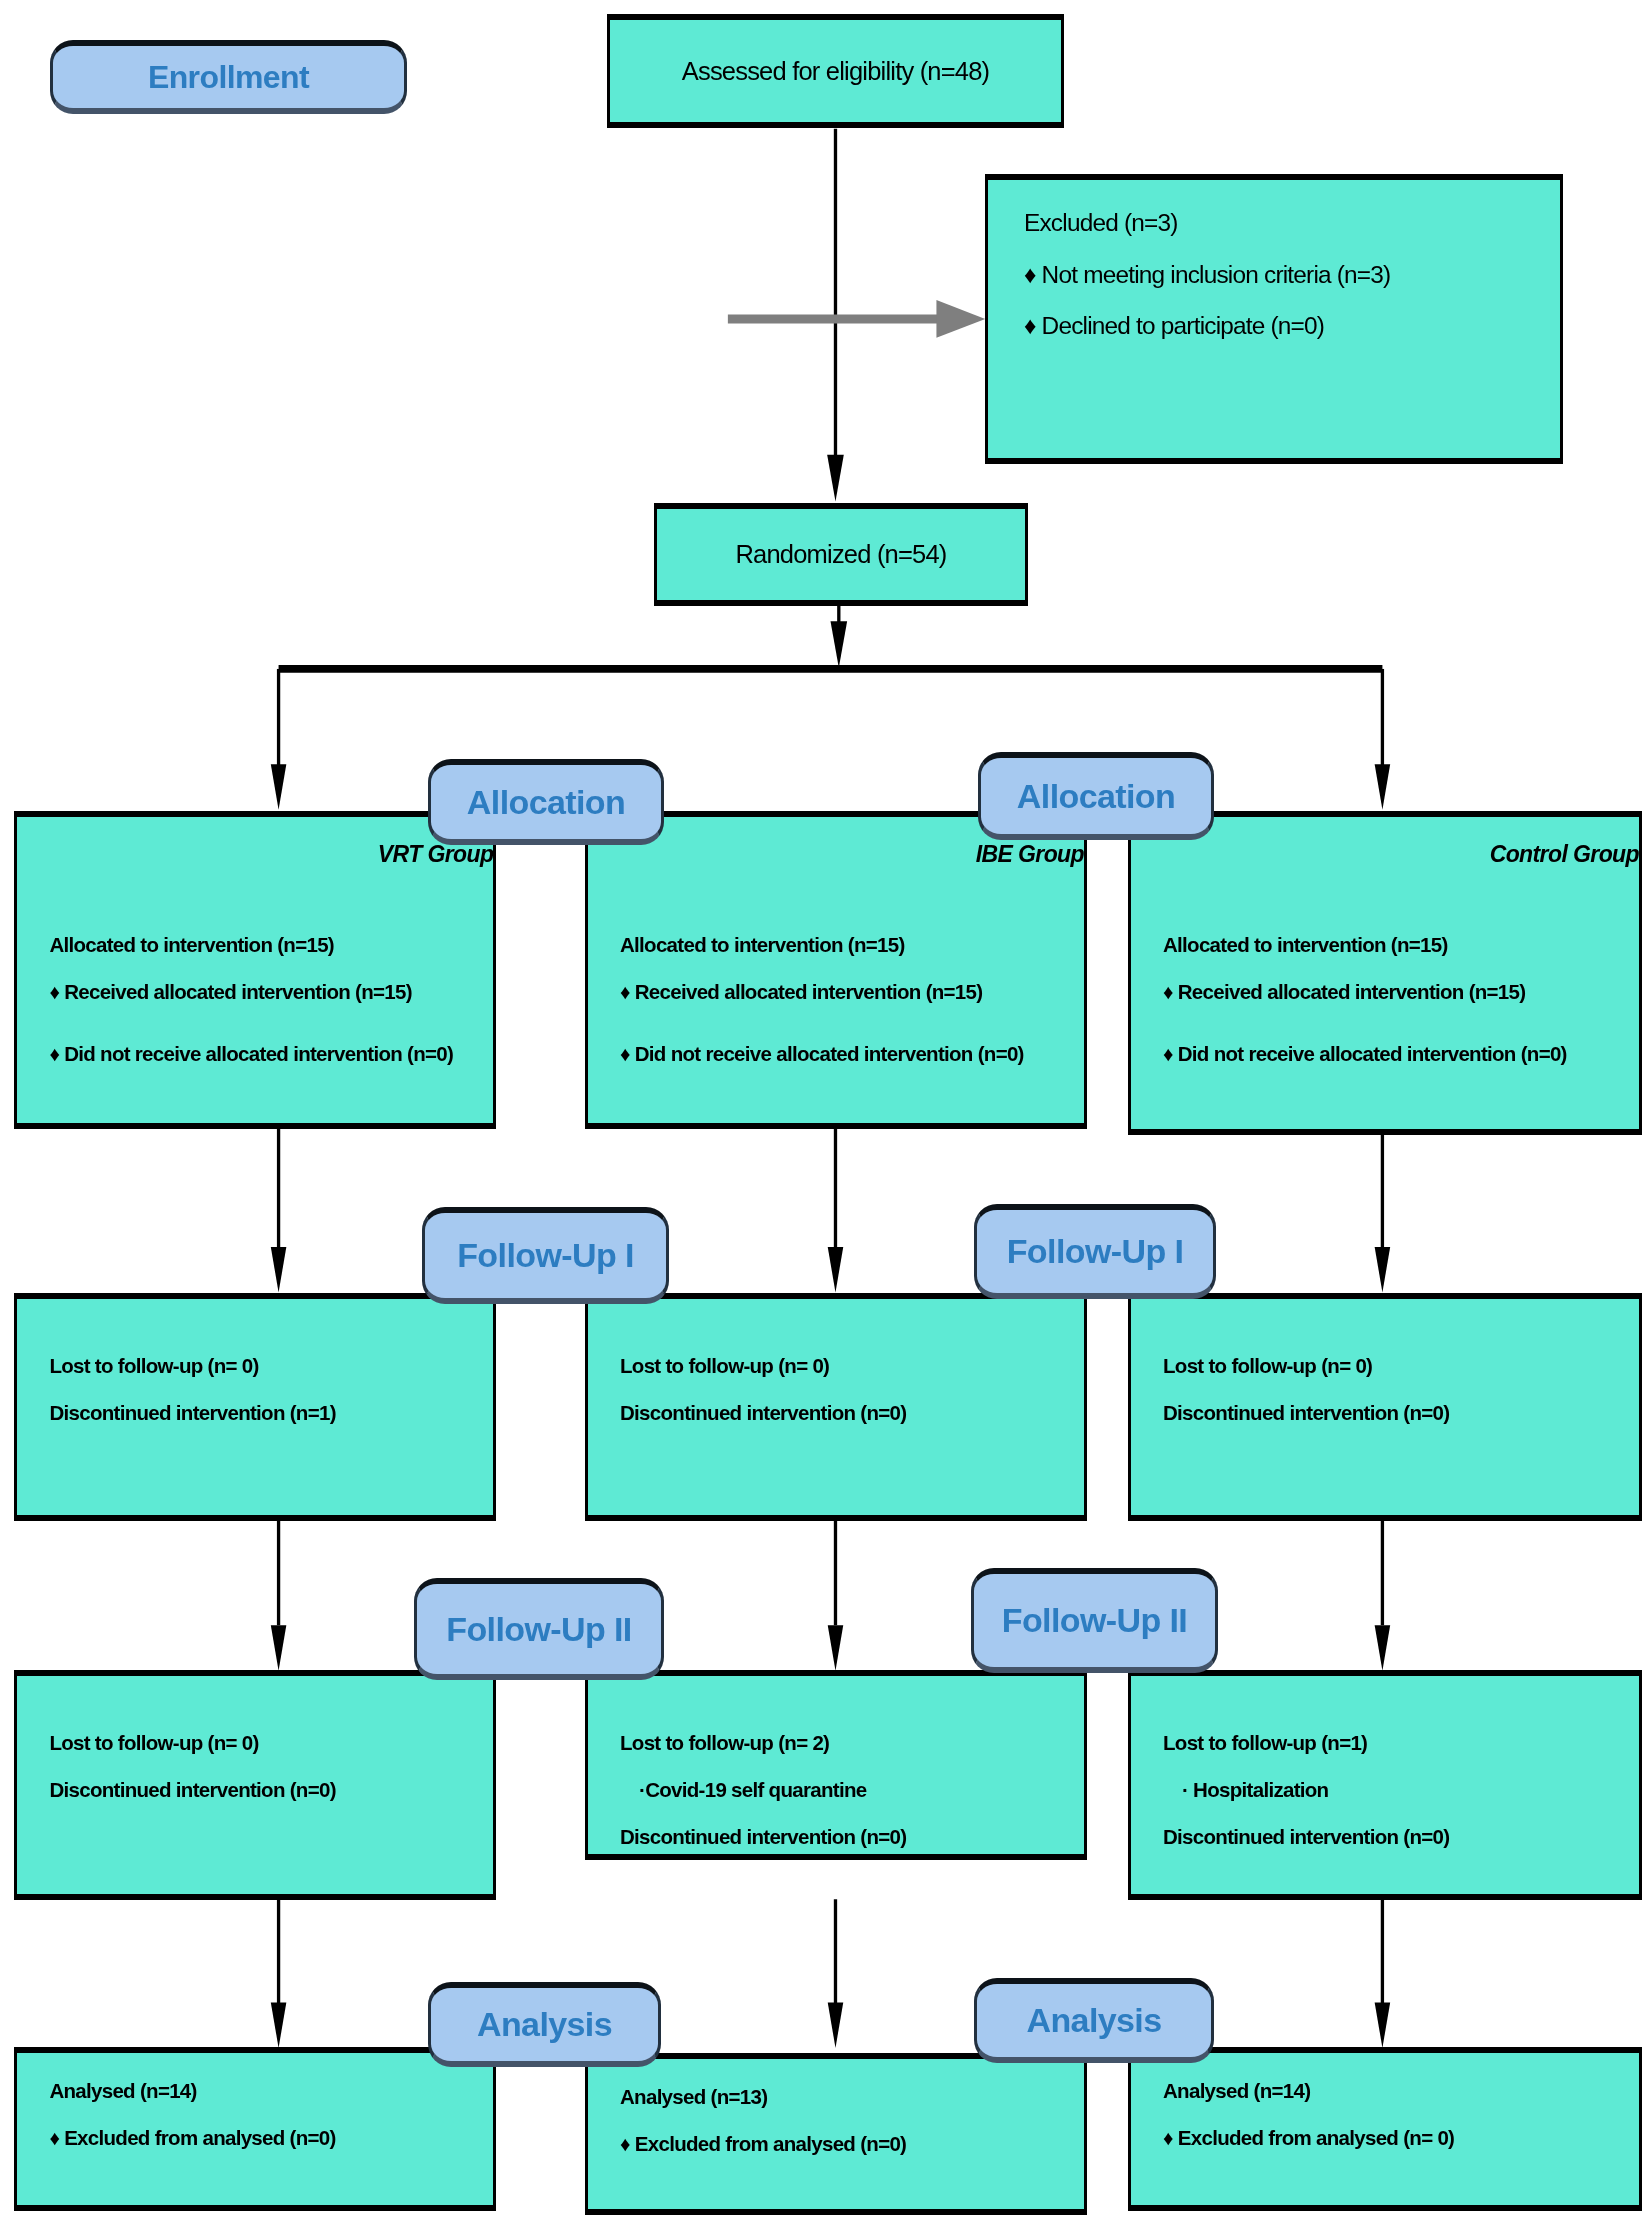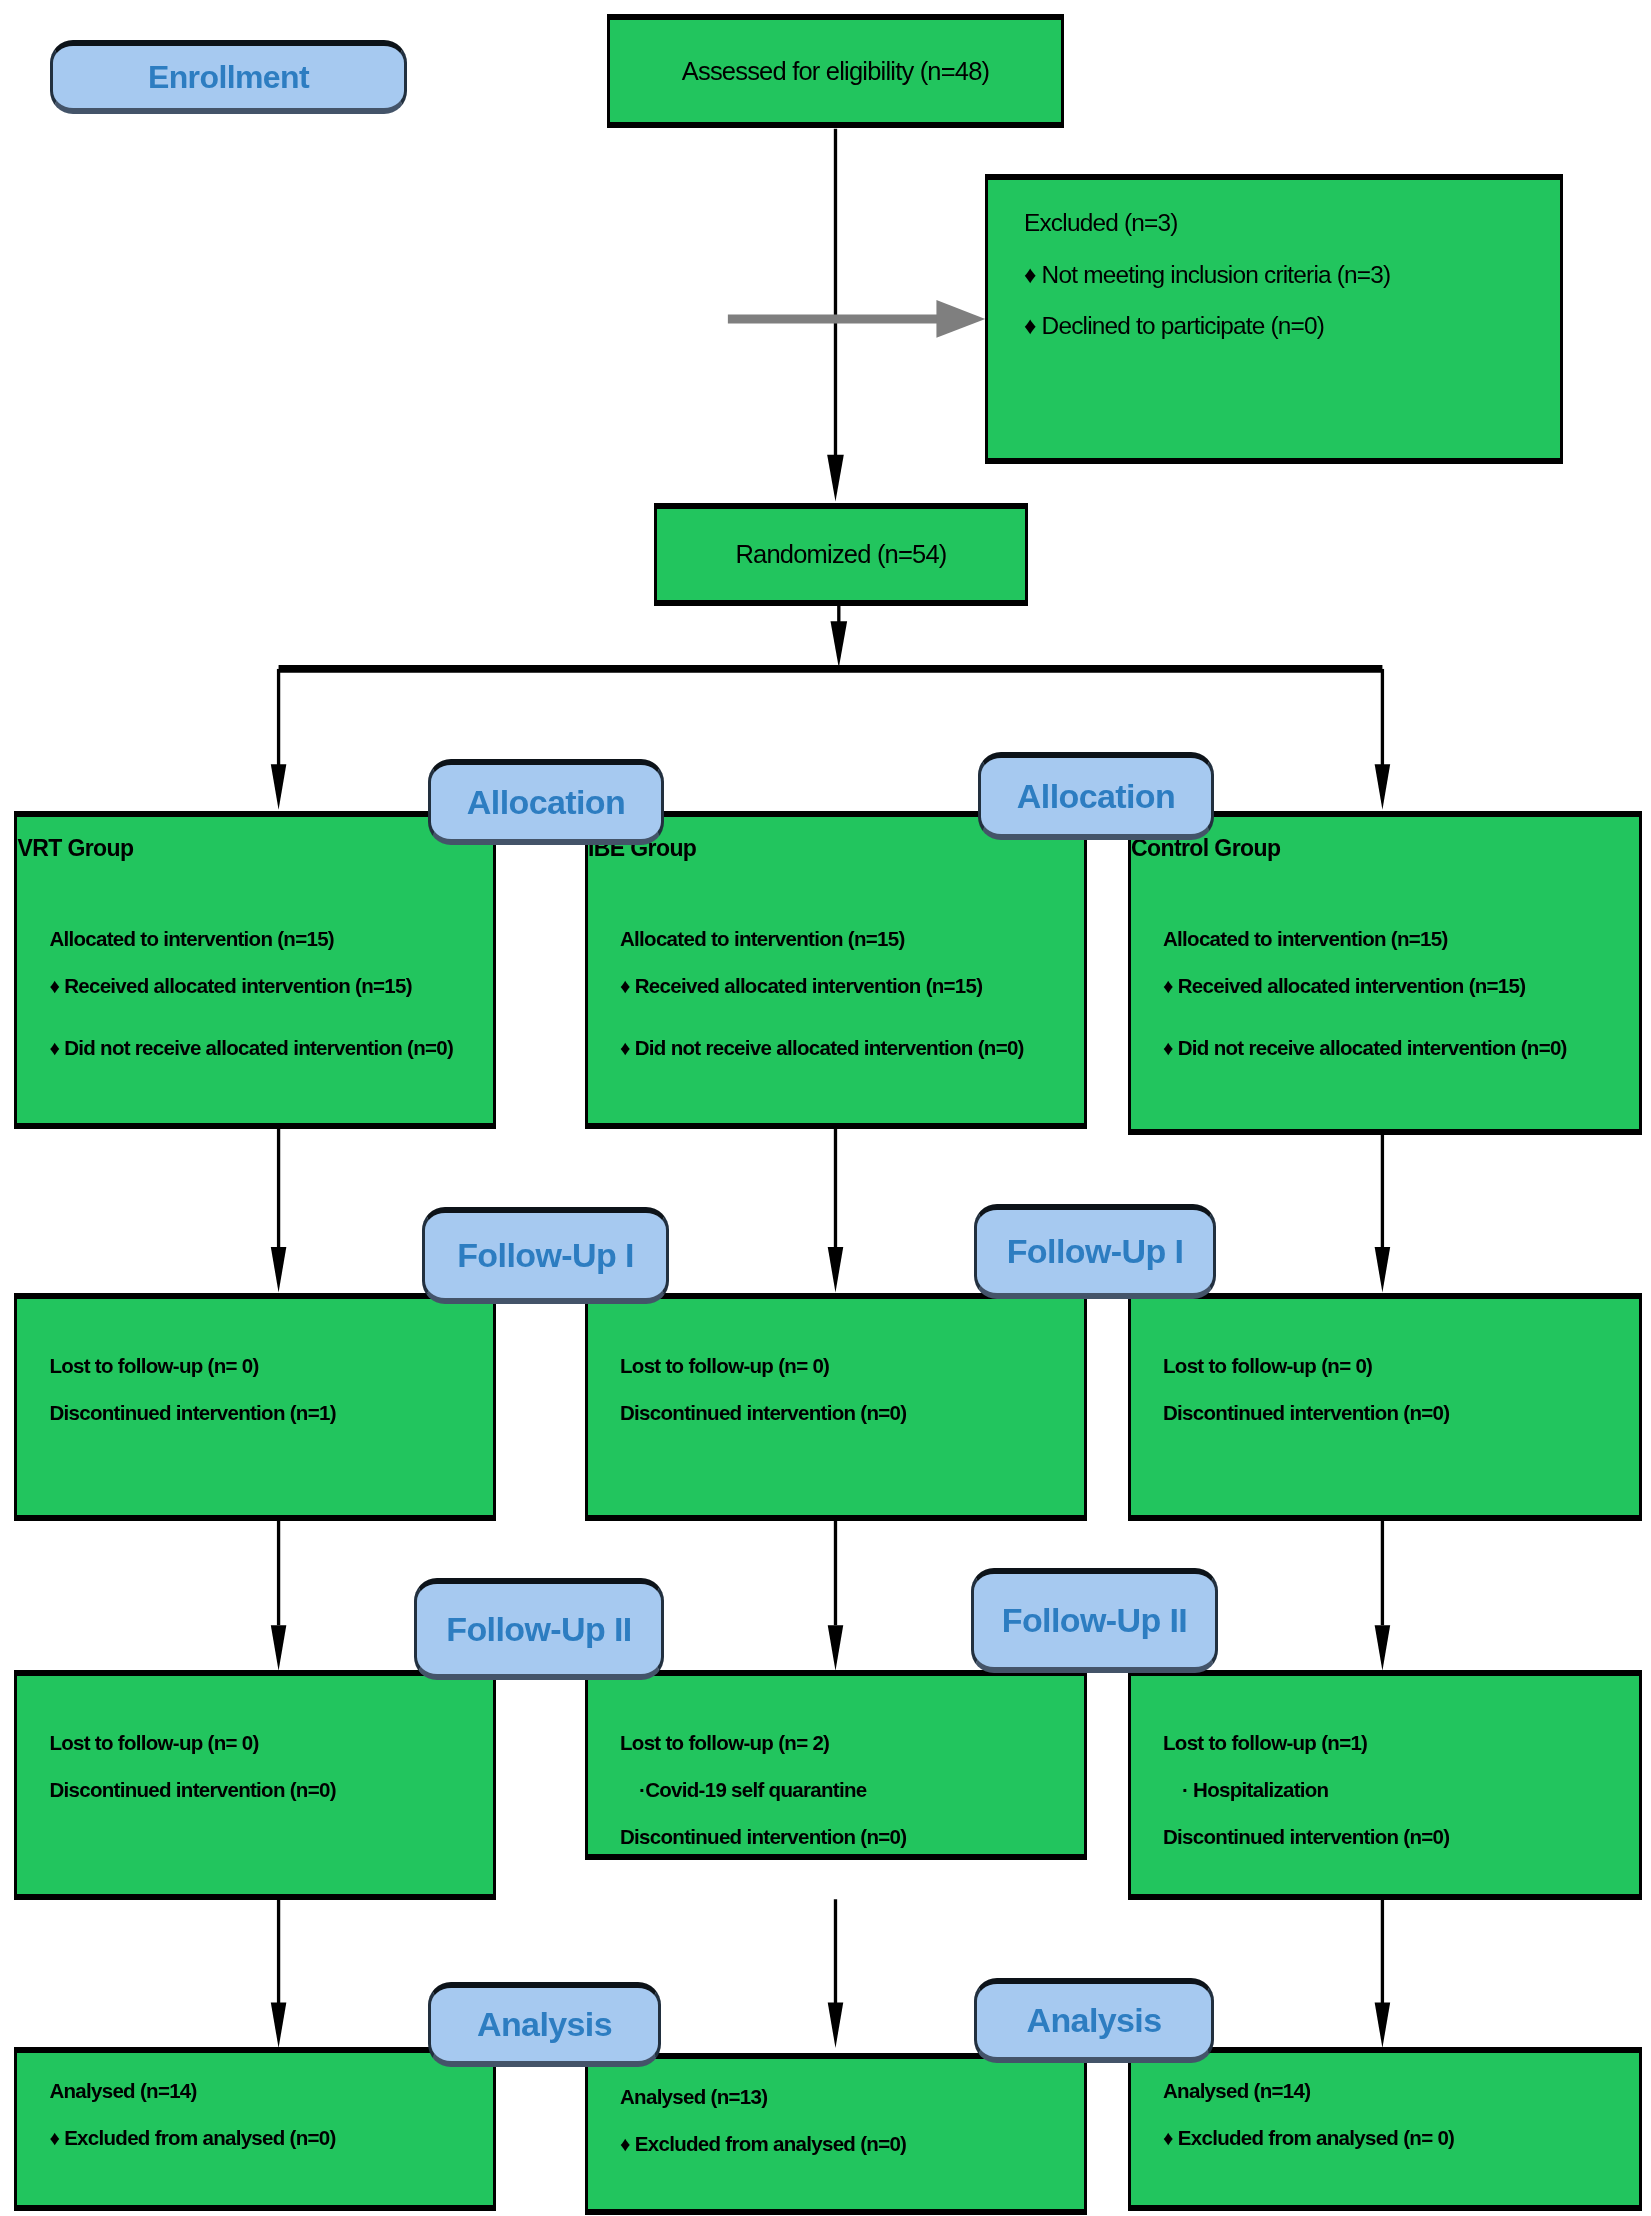"Assessed for eligibility (n=48)" .box { background: #22c55e -> #5eead4 }
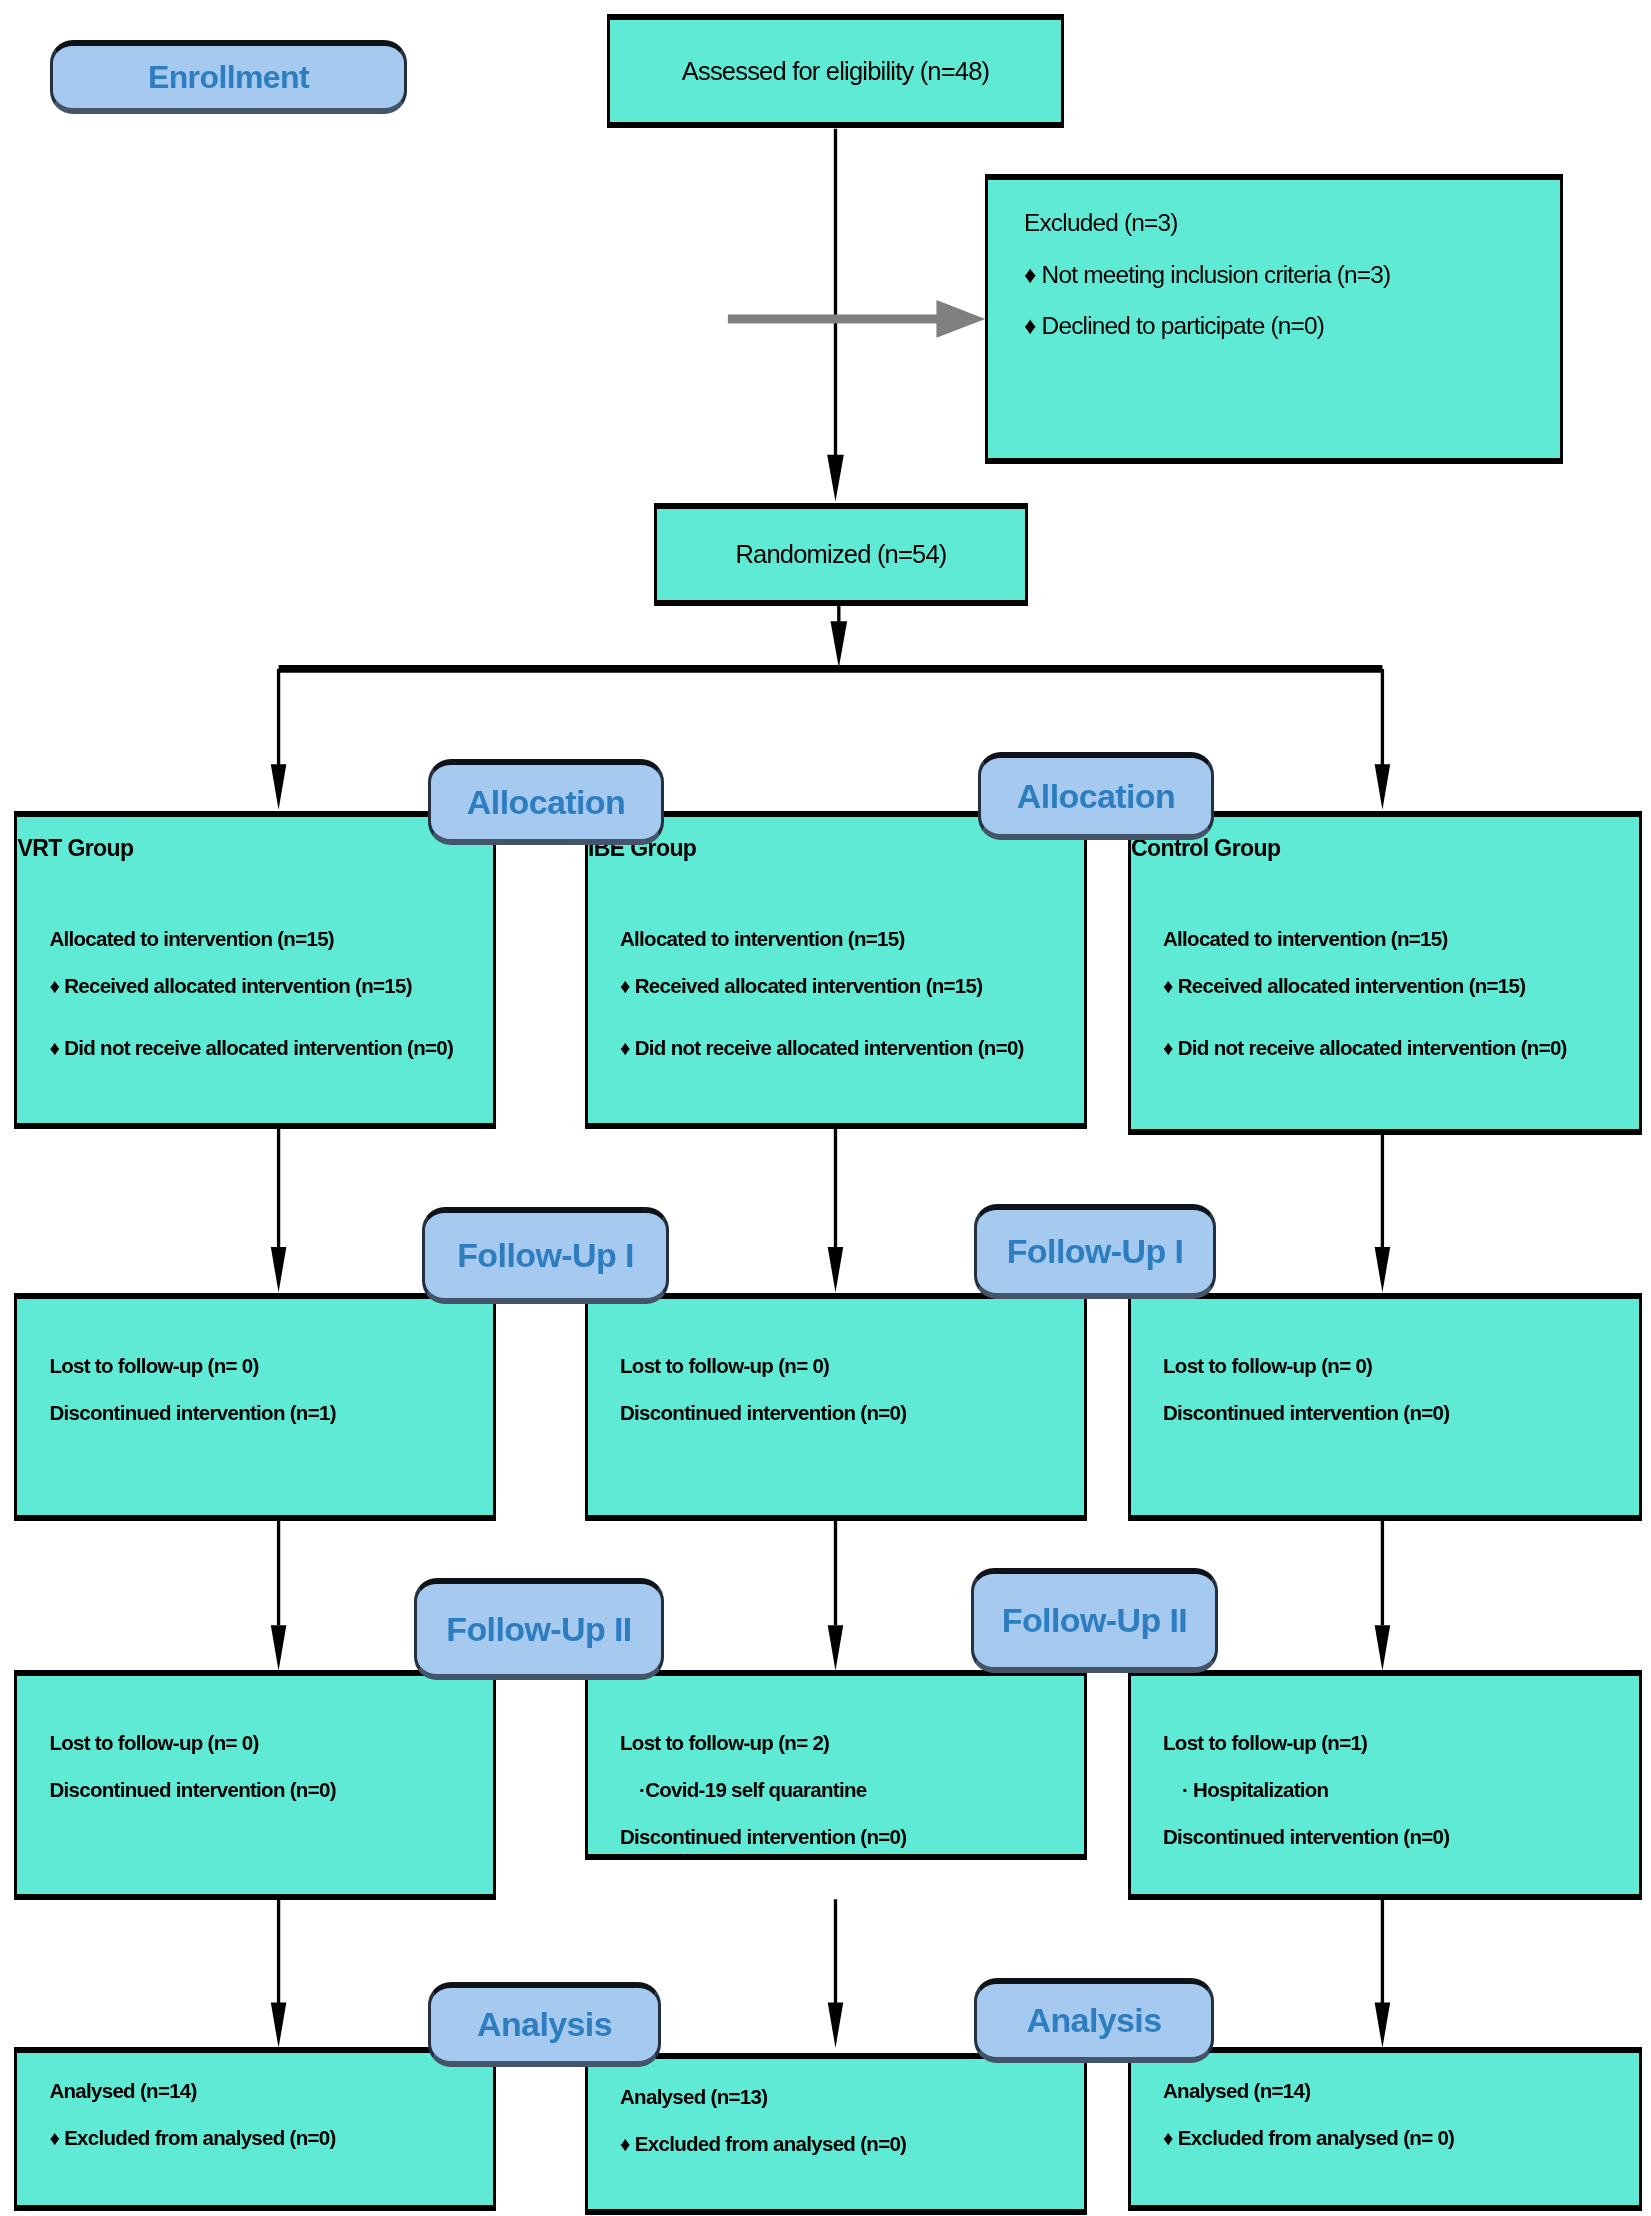"VRT Group" .colbox .title { font-style: none -> italic; padding-top: 18px -> 24px; text-align: left -> right }
